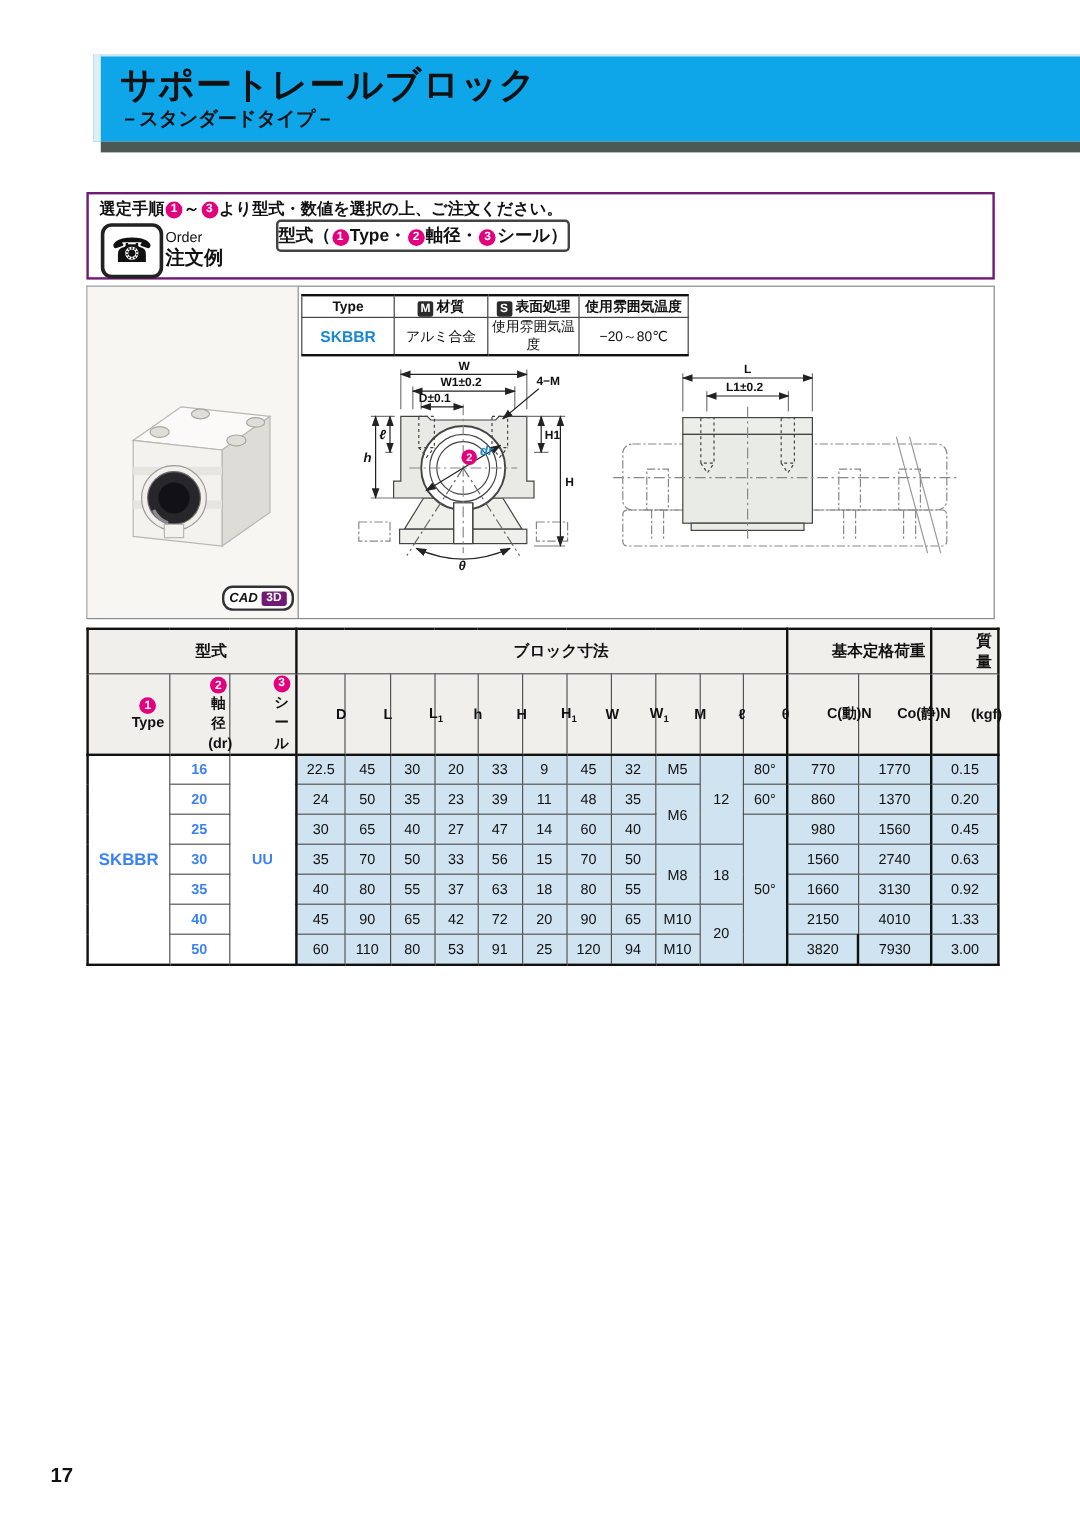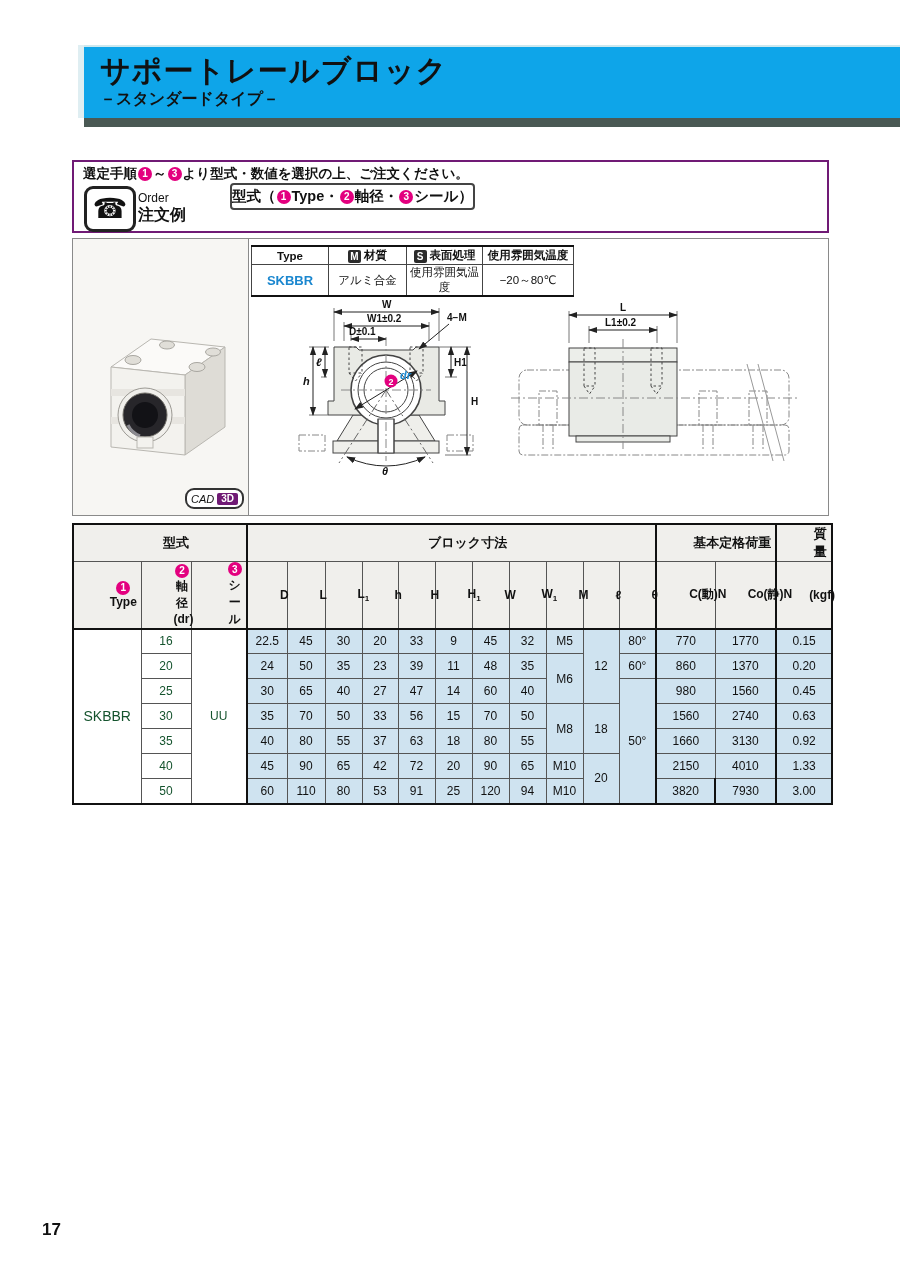"CAD" .cad-badge .cad { font-weight: normal -> bold }
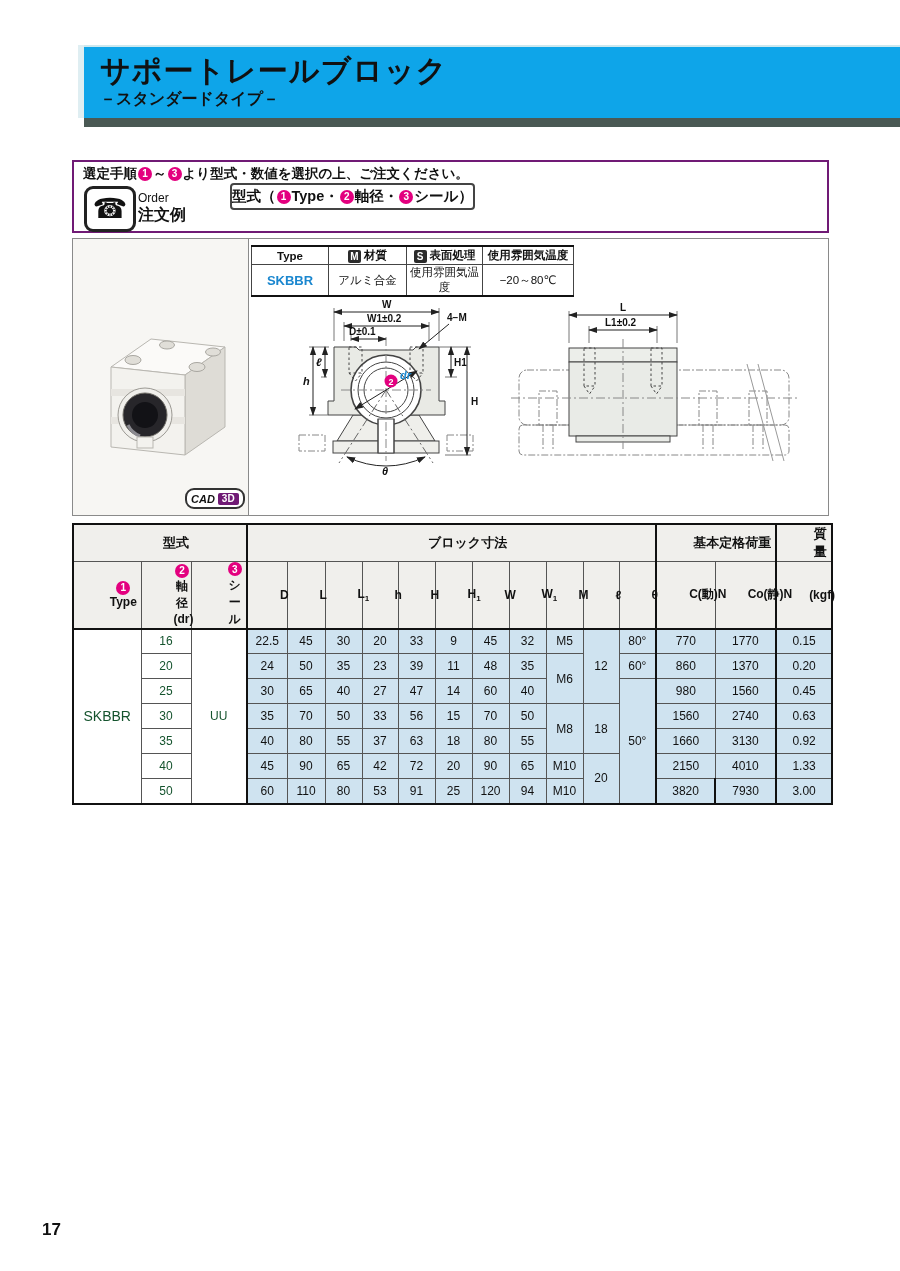"16" .blue { color: #14532d -> #3b82f6; font-weight: normal -> bold }
